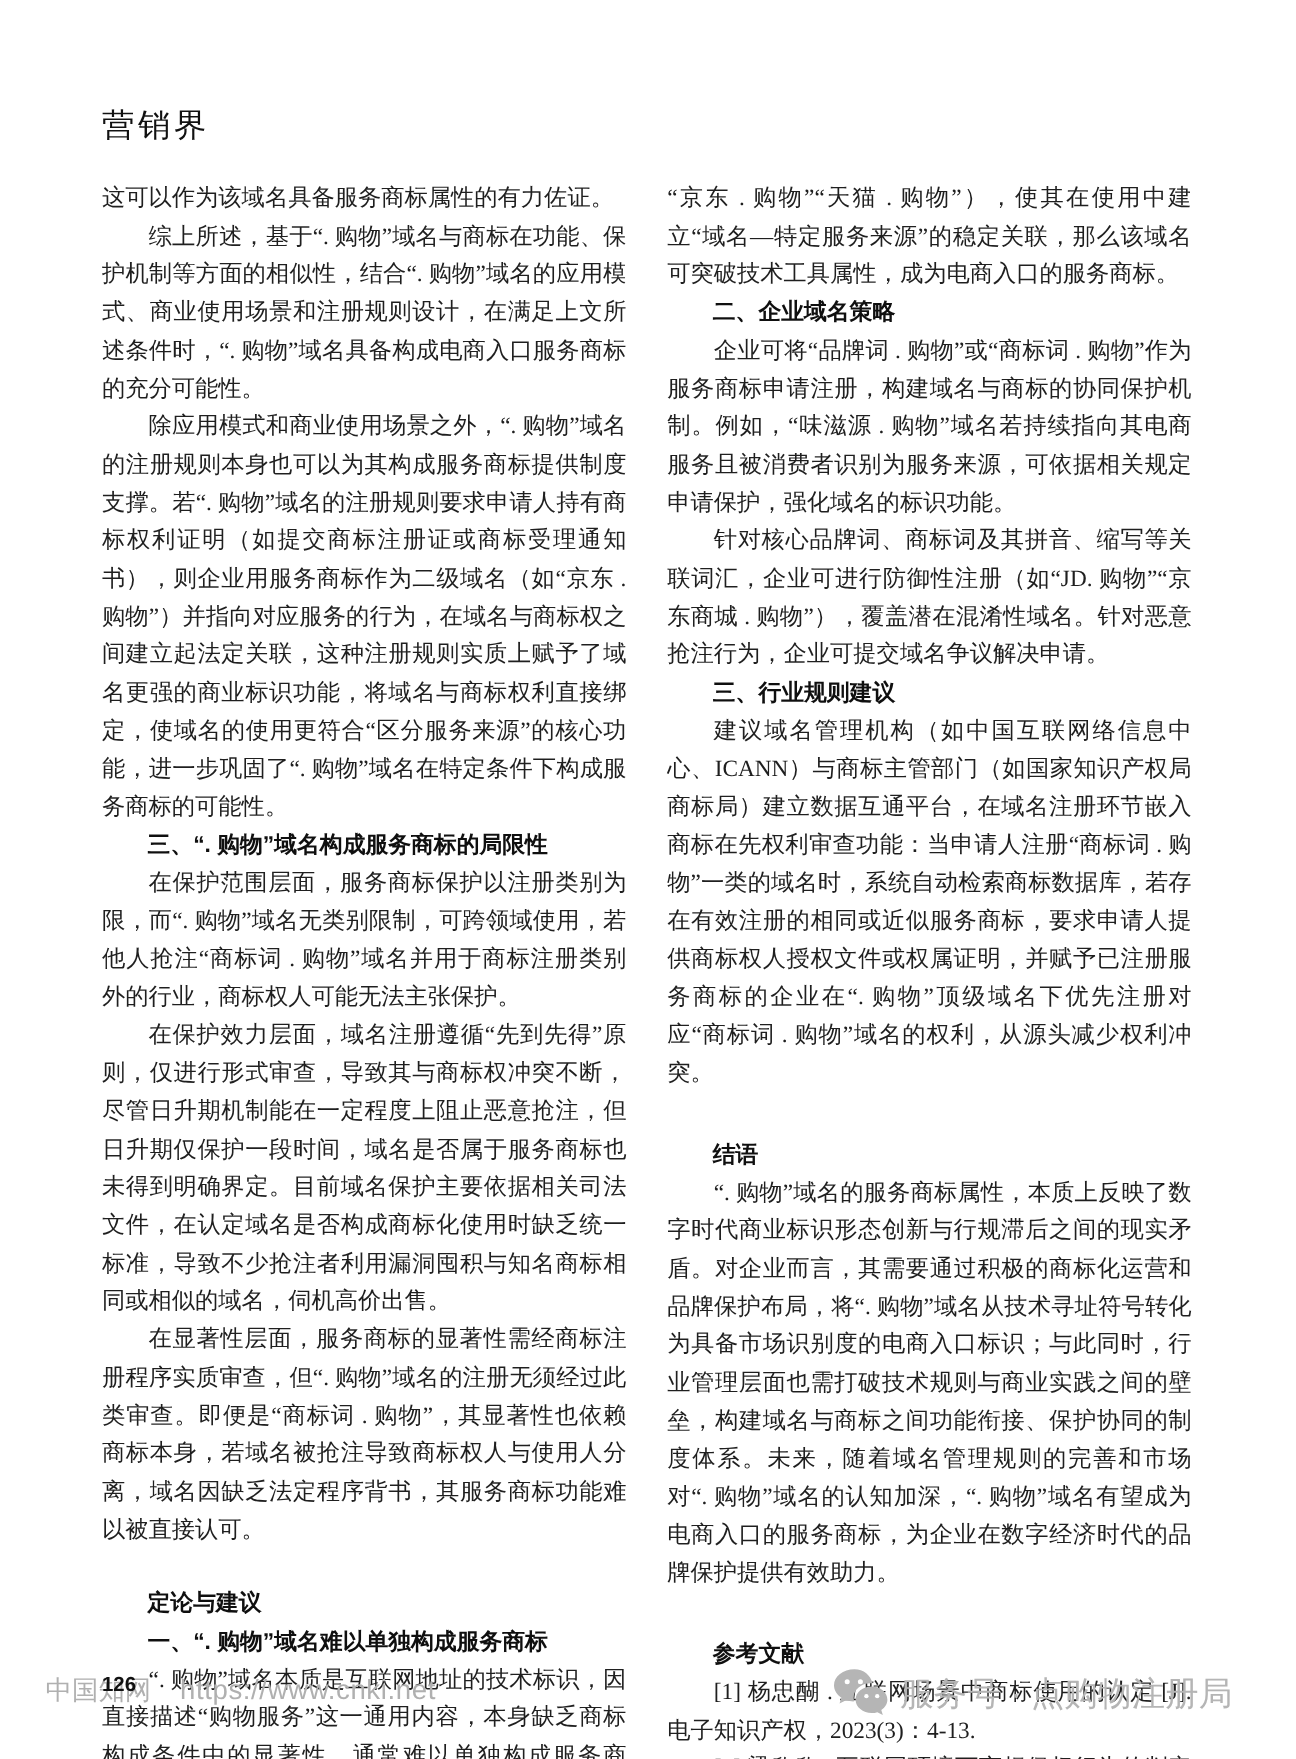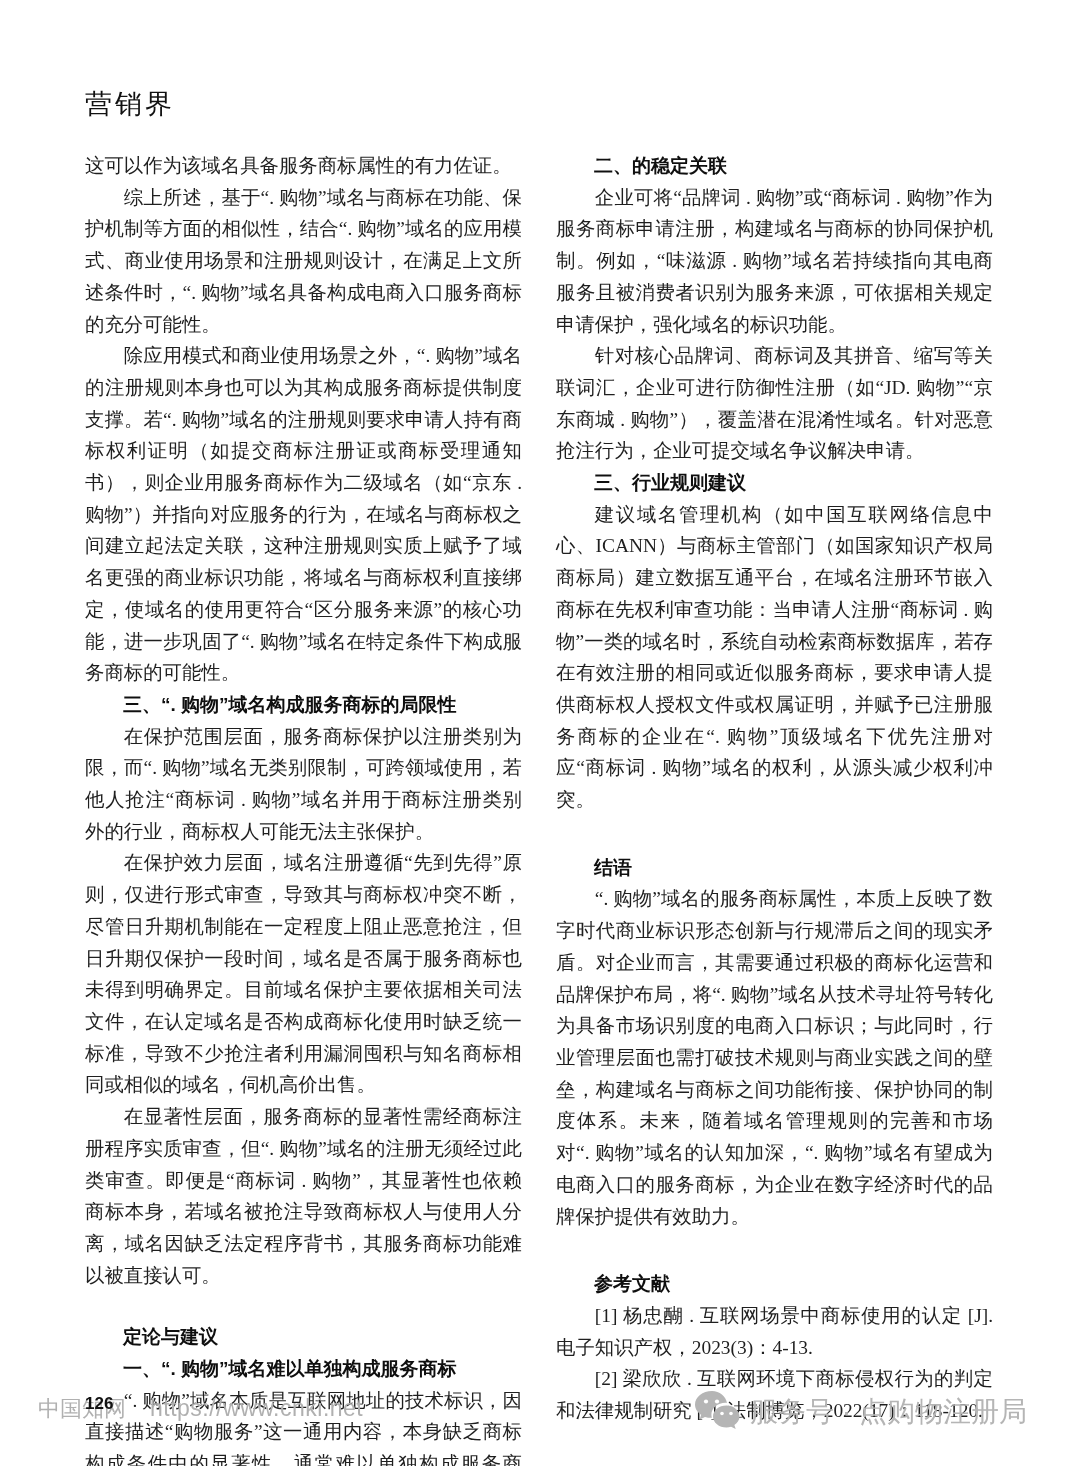"“京东 . 购物”“天猫 ." p.cont { html: none -> <p>“京东 . 购物”“天猫 . 购物”），使其在使用中建立“域名—特定服务来源”的稳定关联，那么该域名可突破技术工具属性，成为电商入口的服务商标。</p> }
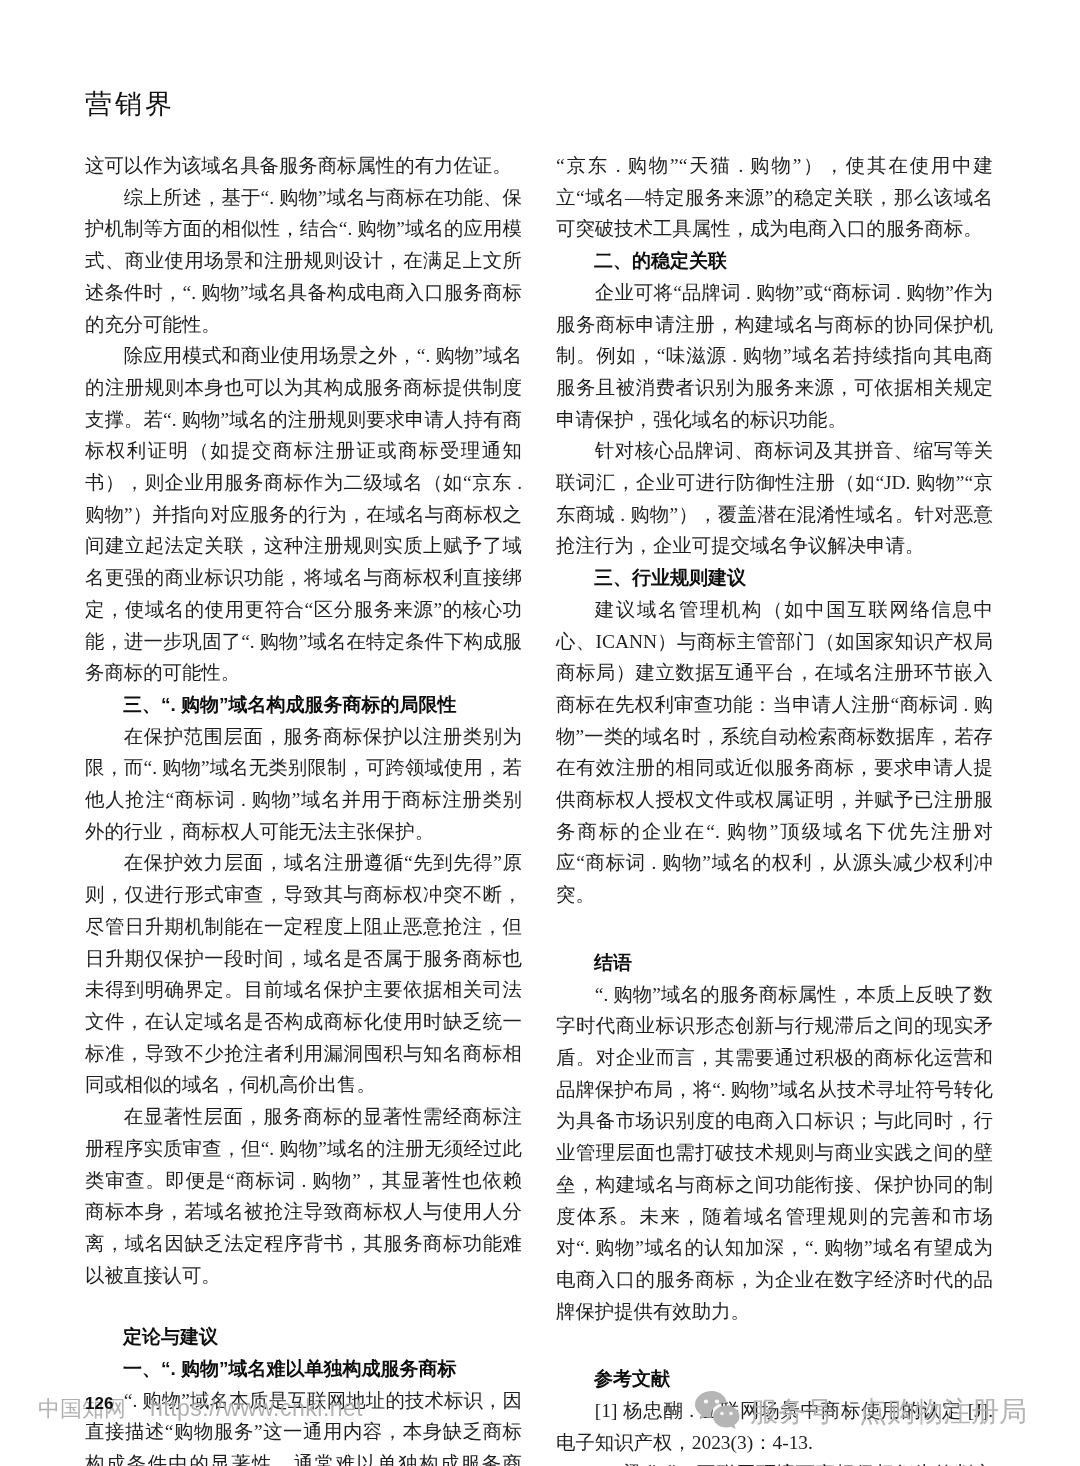"二、的稳定关联" p.heading { text: 的稳定关联 -> 企业域名策略 }
